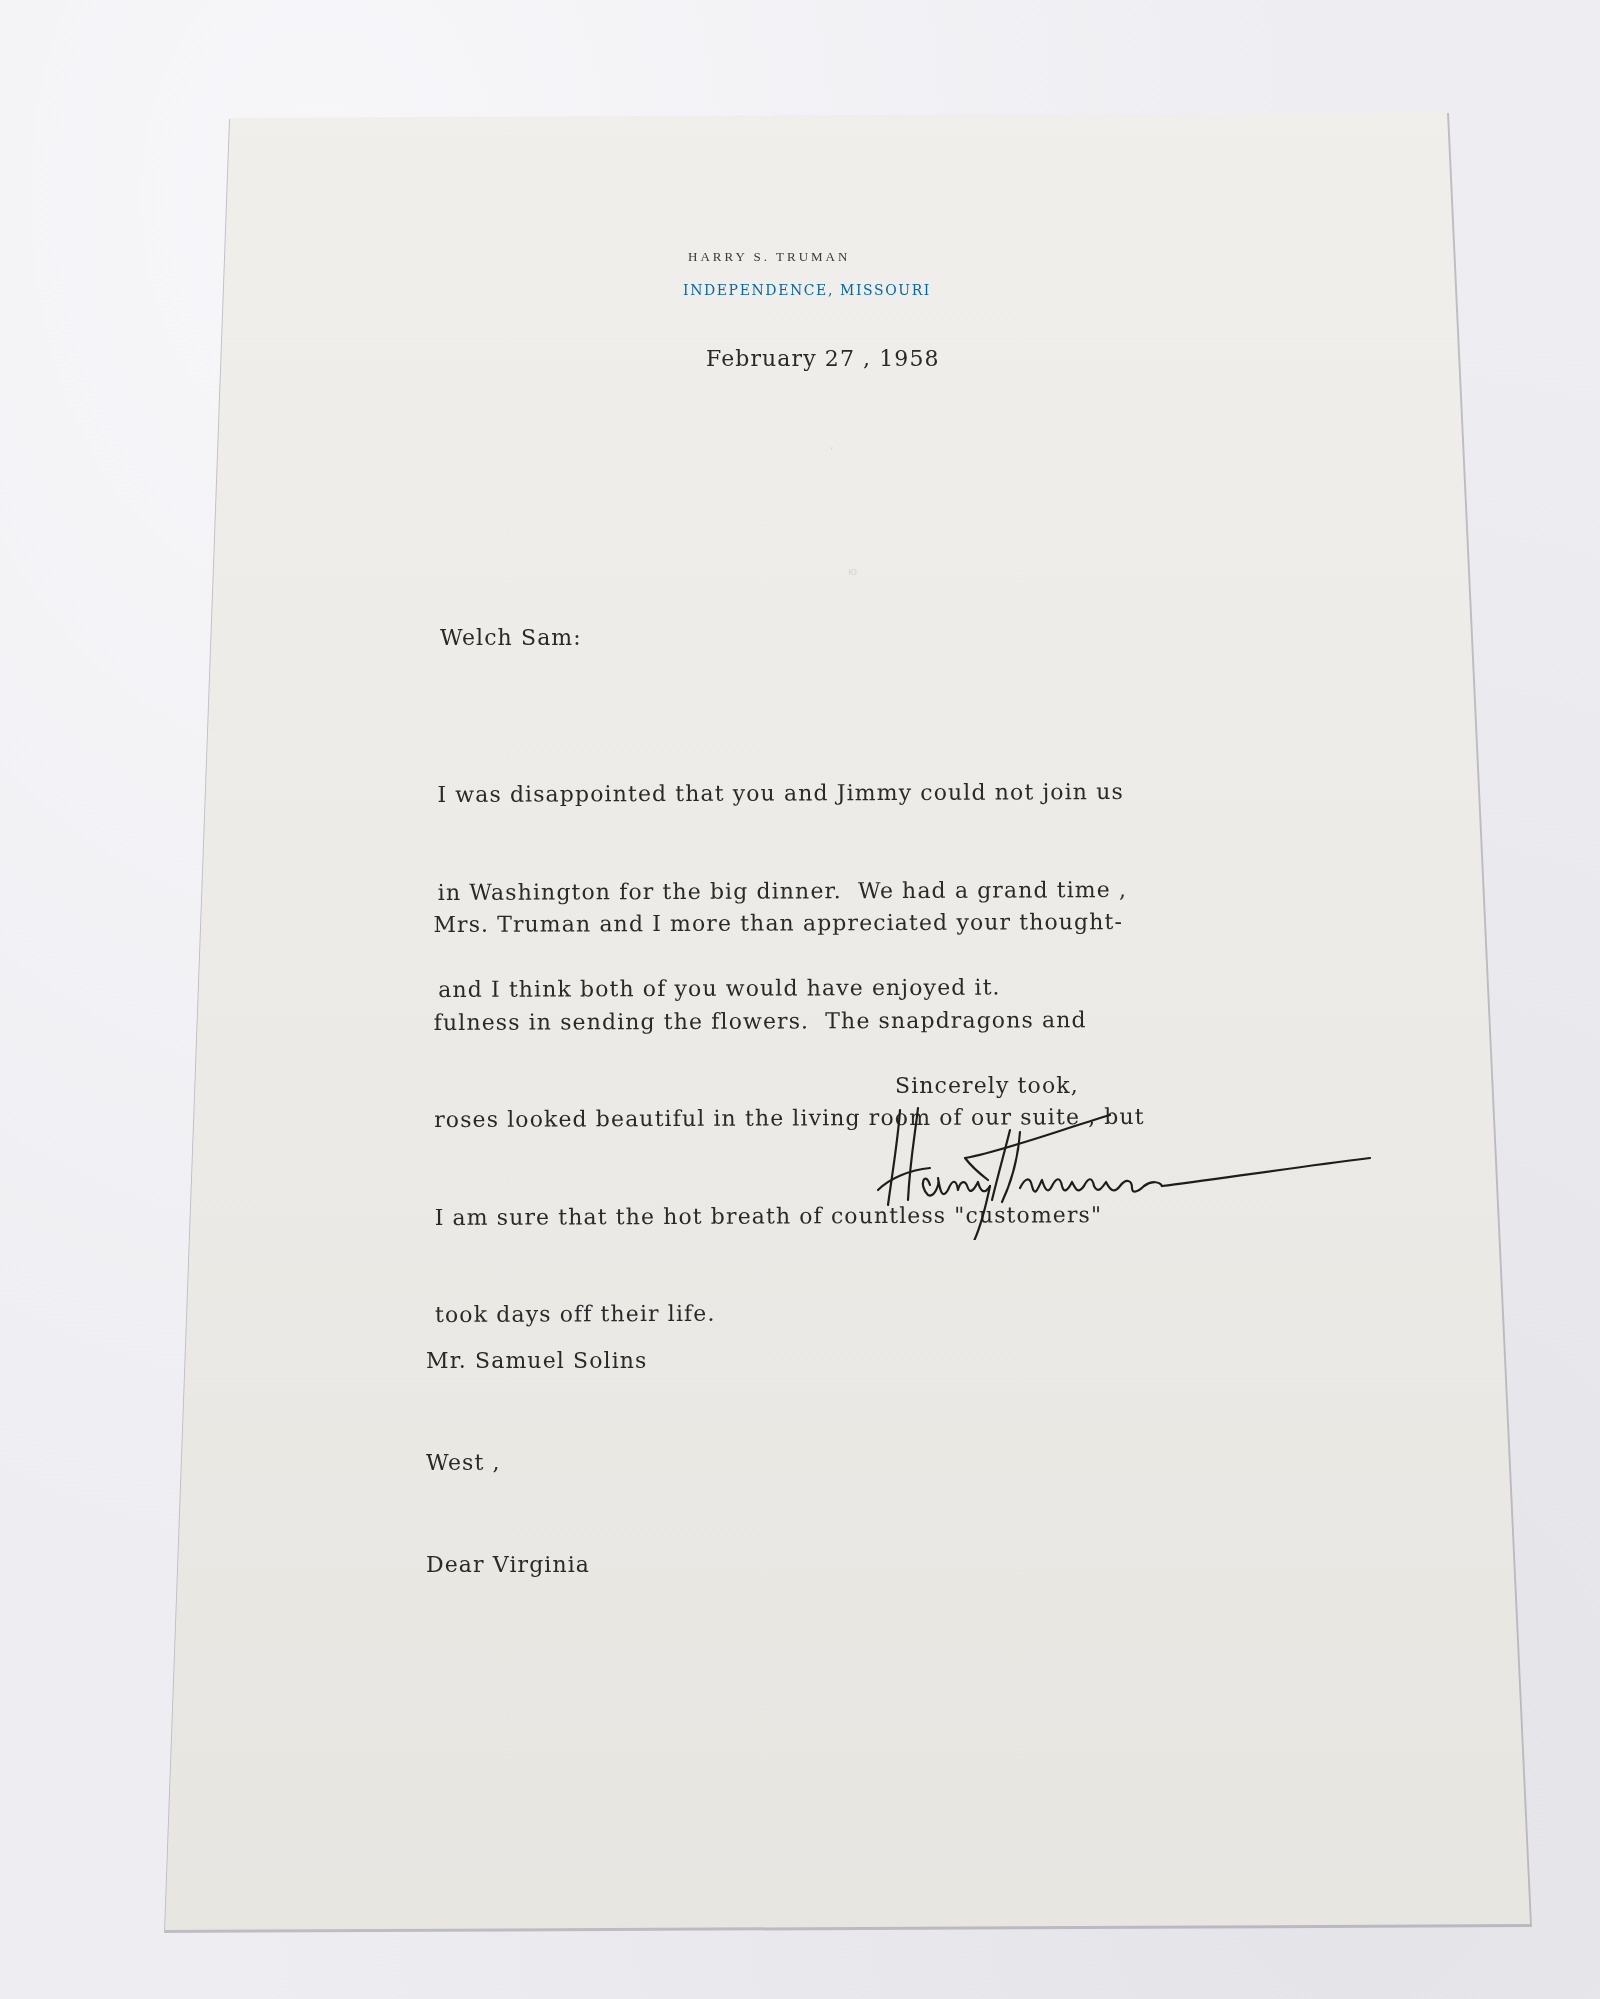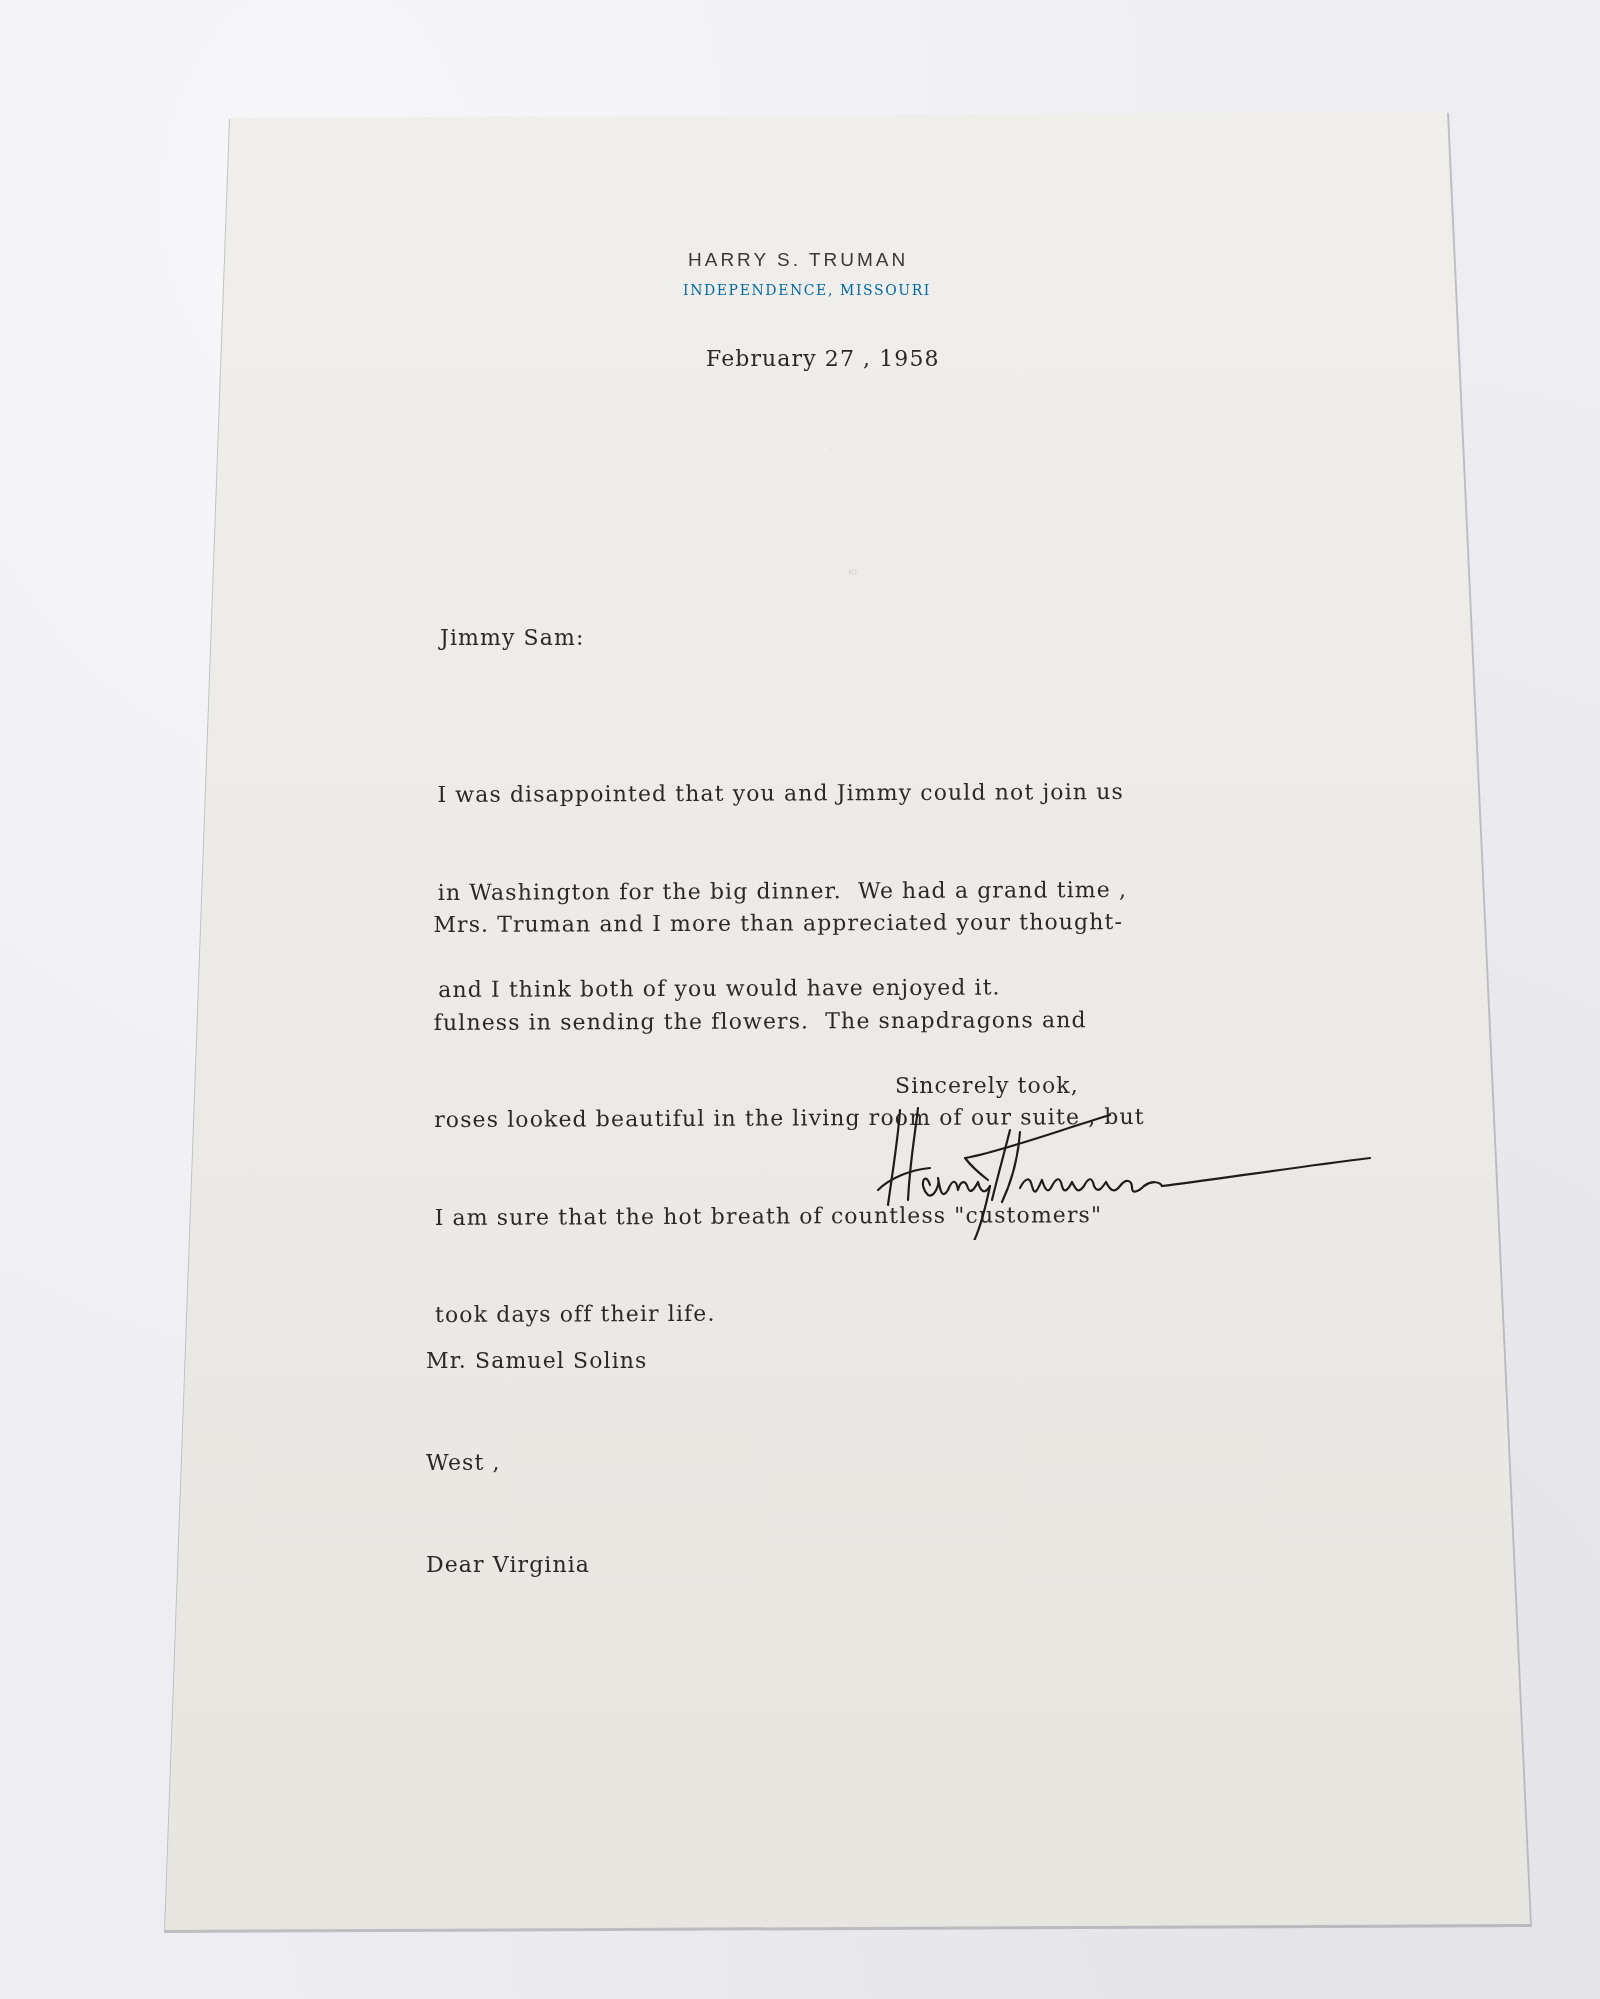"HARRY S. TRUMAN" .letterhead-name { font-family: Liberation Sans, sans-serif -> Liberation Serif, serif; font-size: 19px -> 13px }
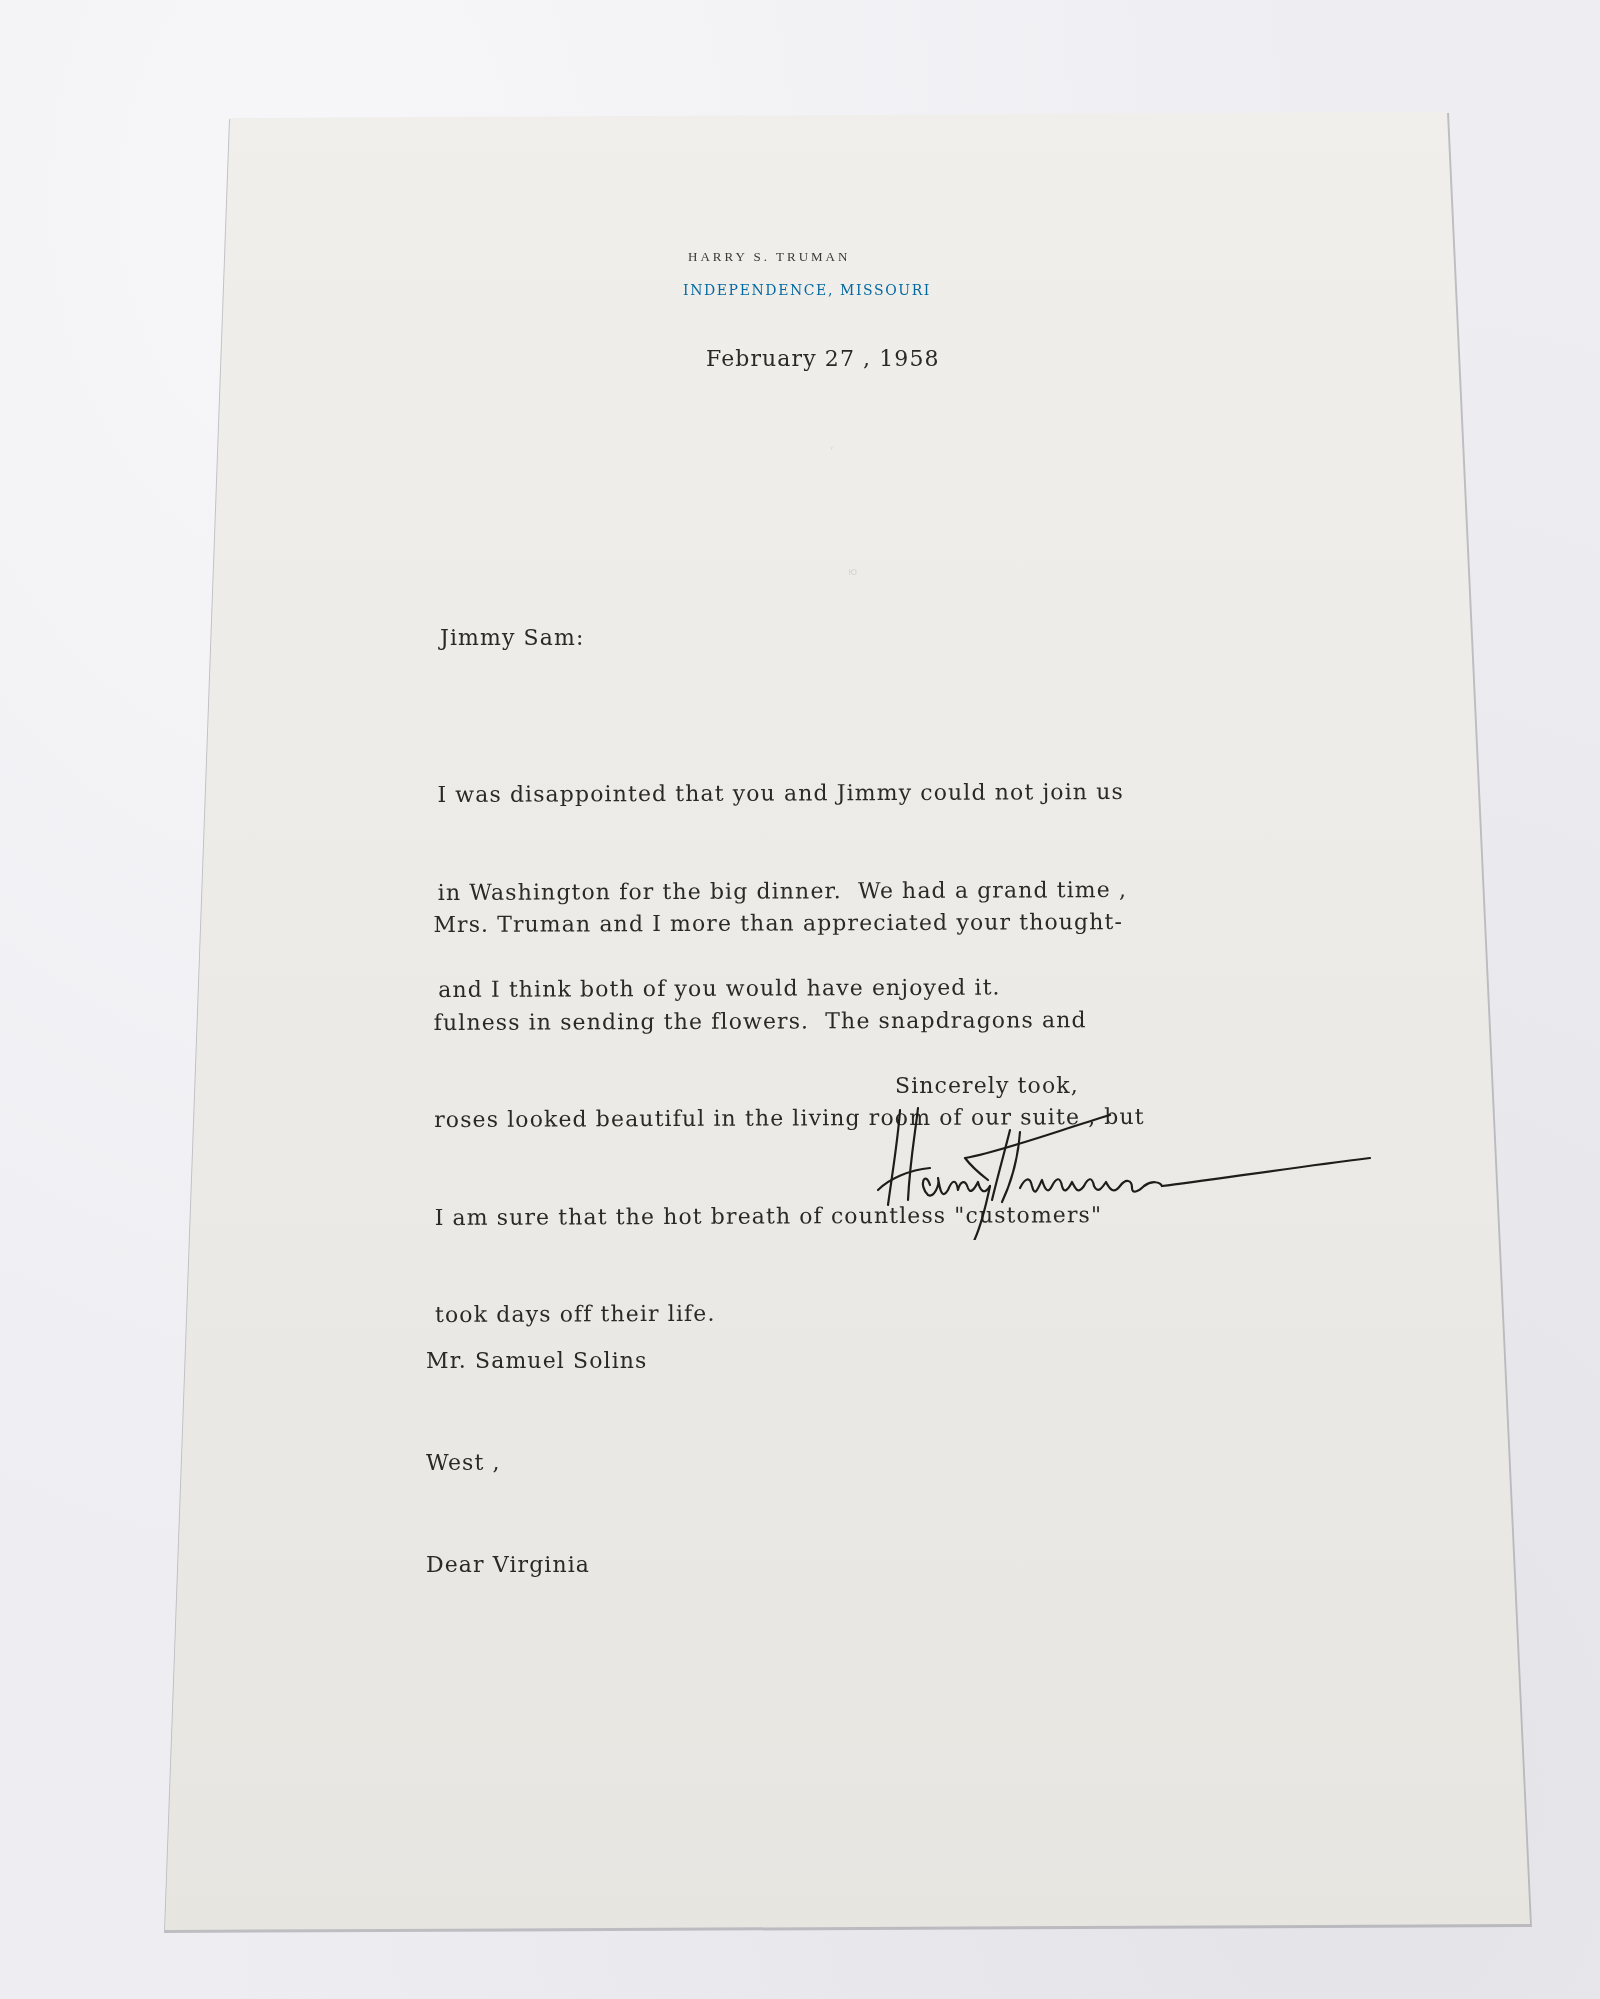"Jimmy Sam:" div.text { text: Jimmy -> Welch }
